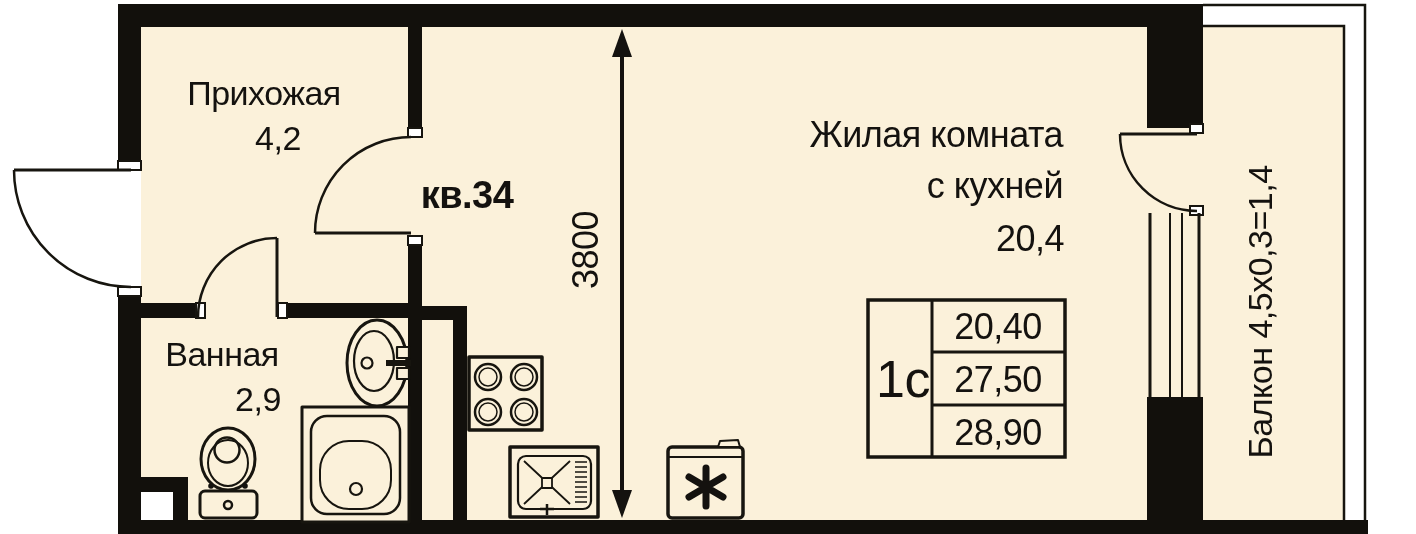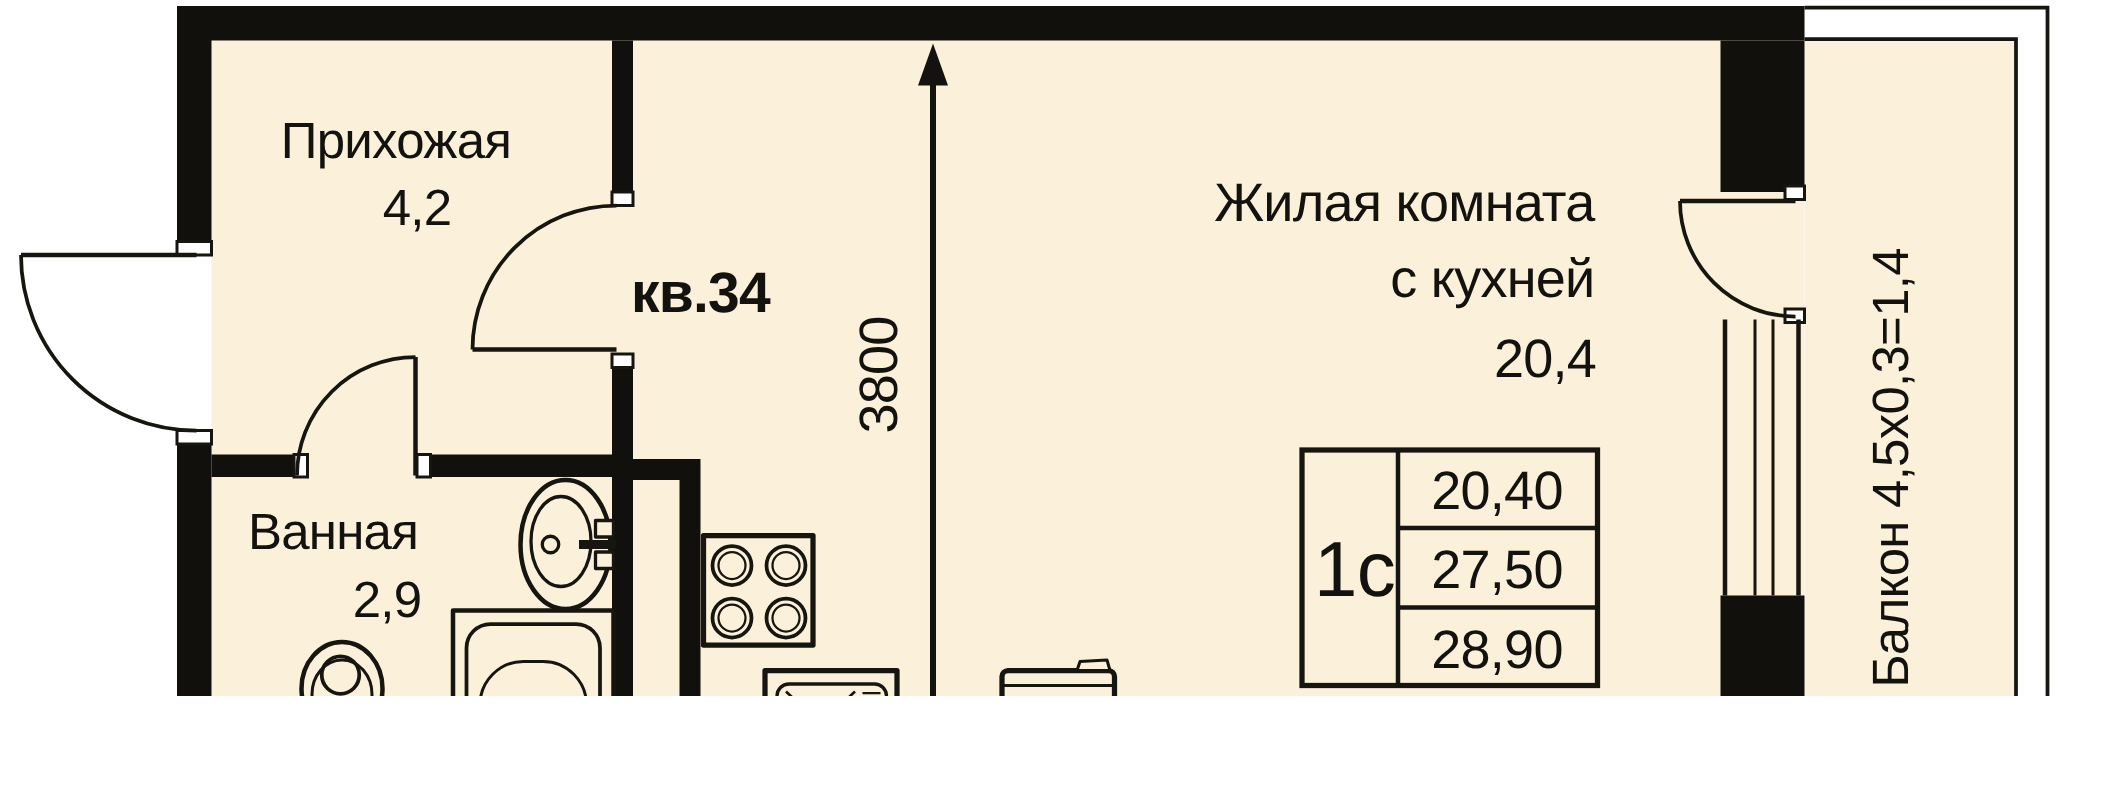"Прихожая" .plan-wrap { height: 464px -> 534px }
